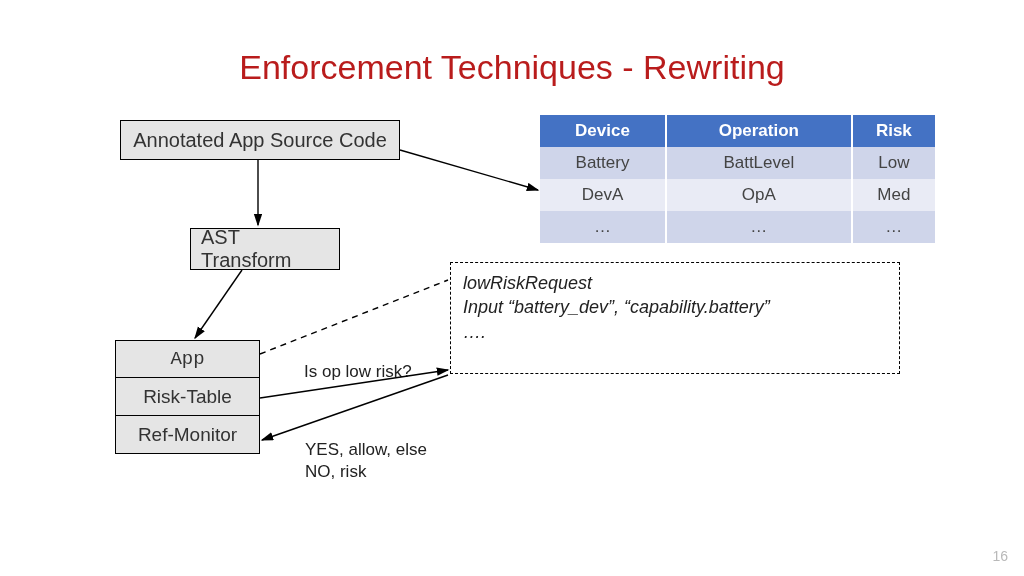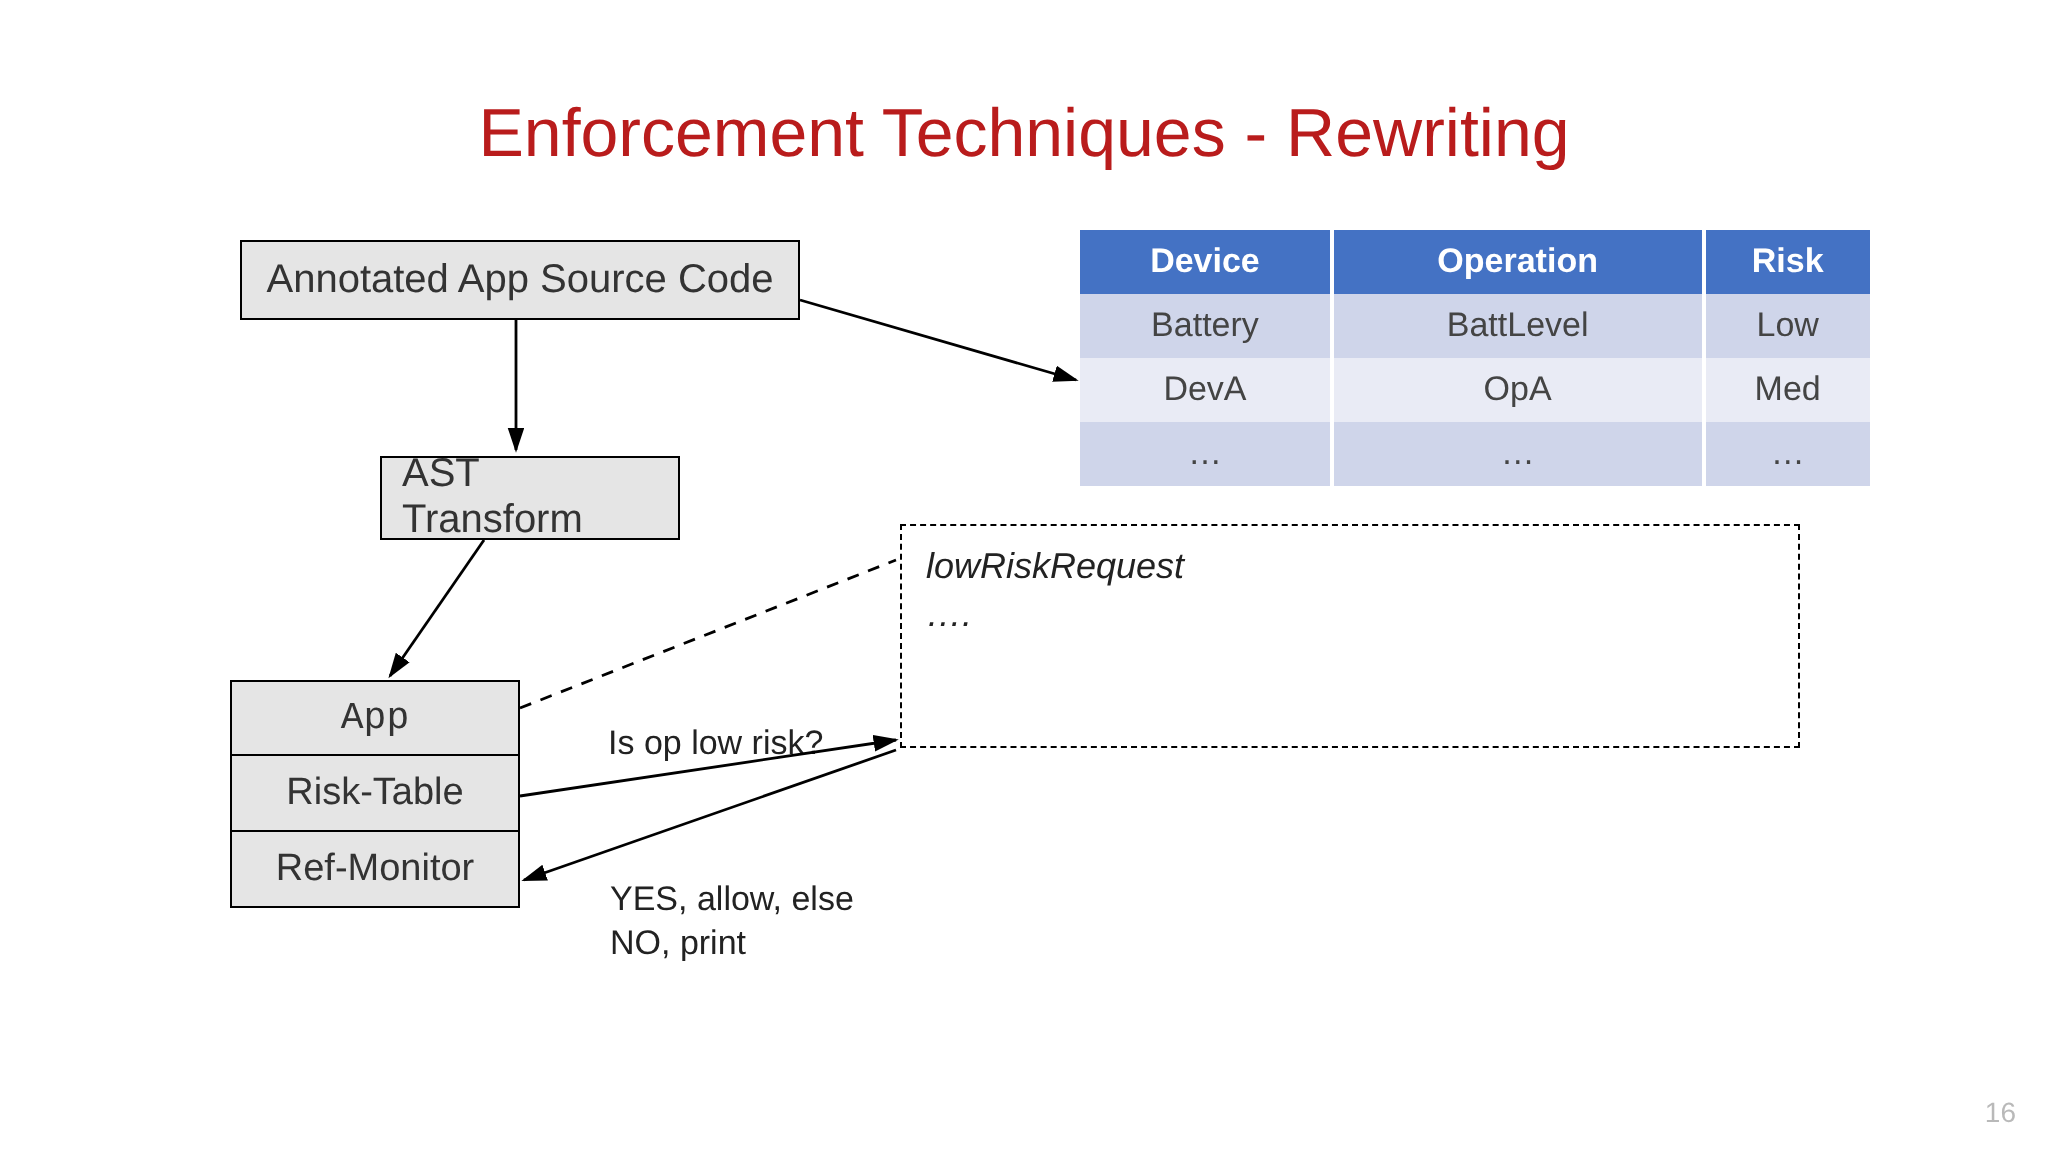"Input “battery_dev”," div { html: none -> <div>Input “battery_dev”, “capability.battery”</div> }
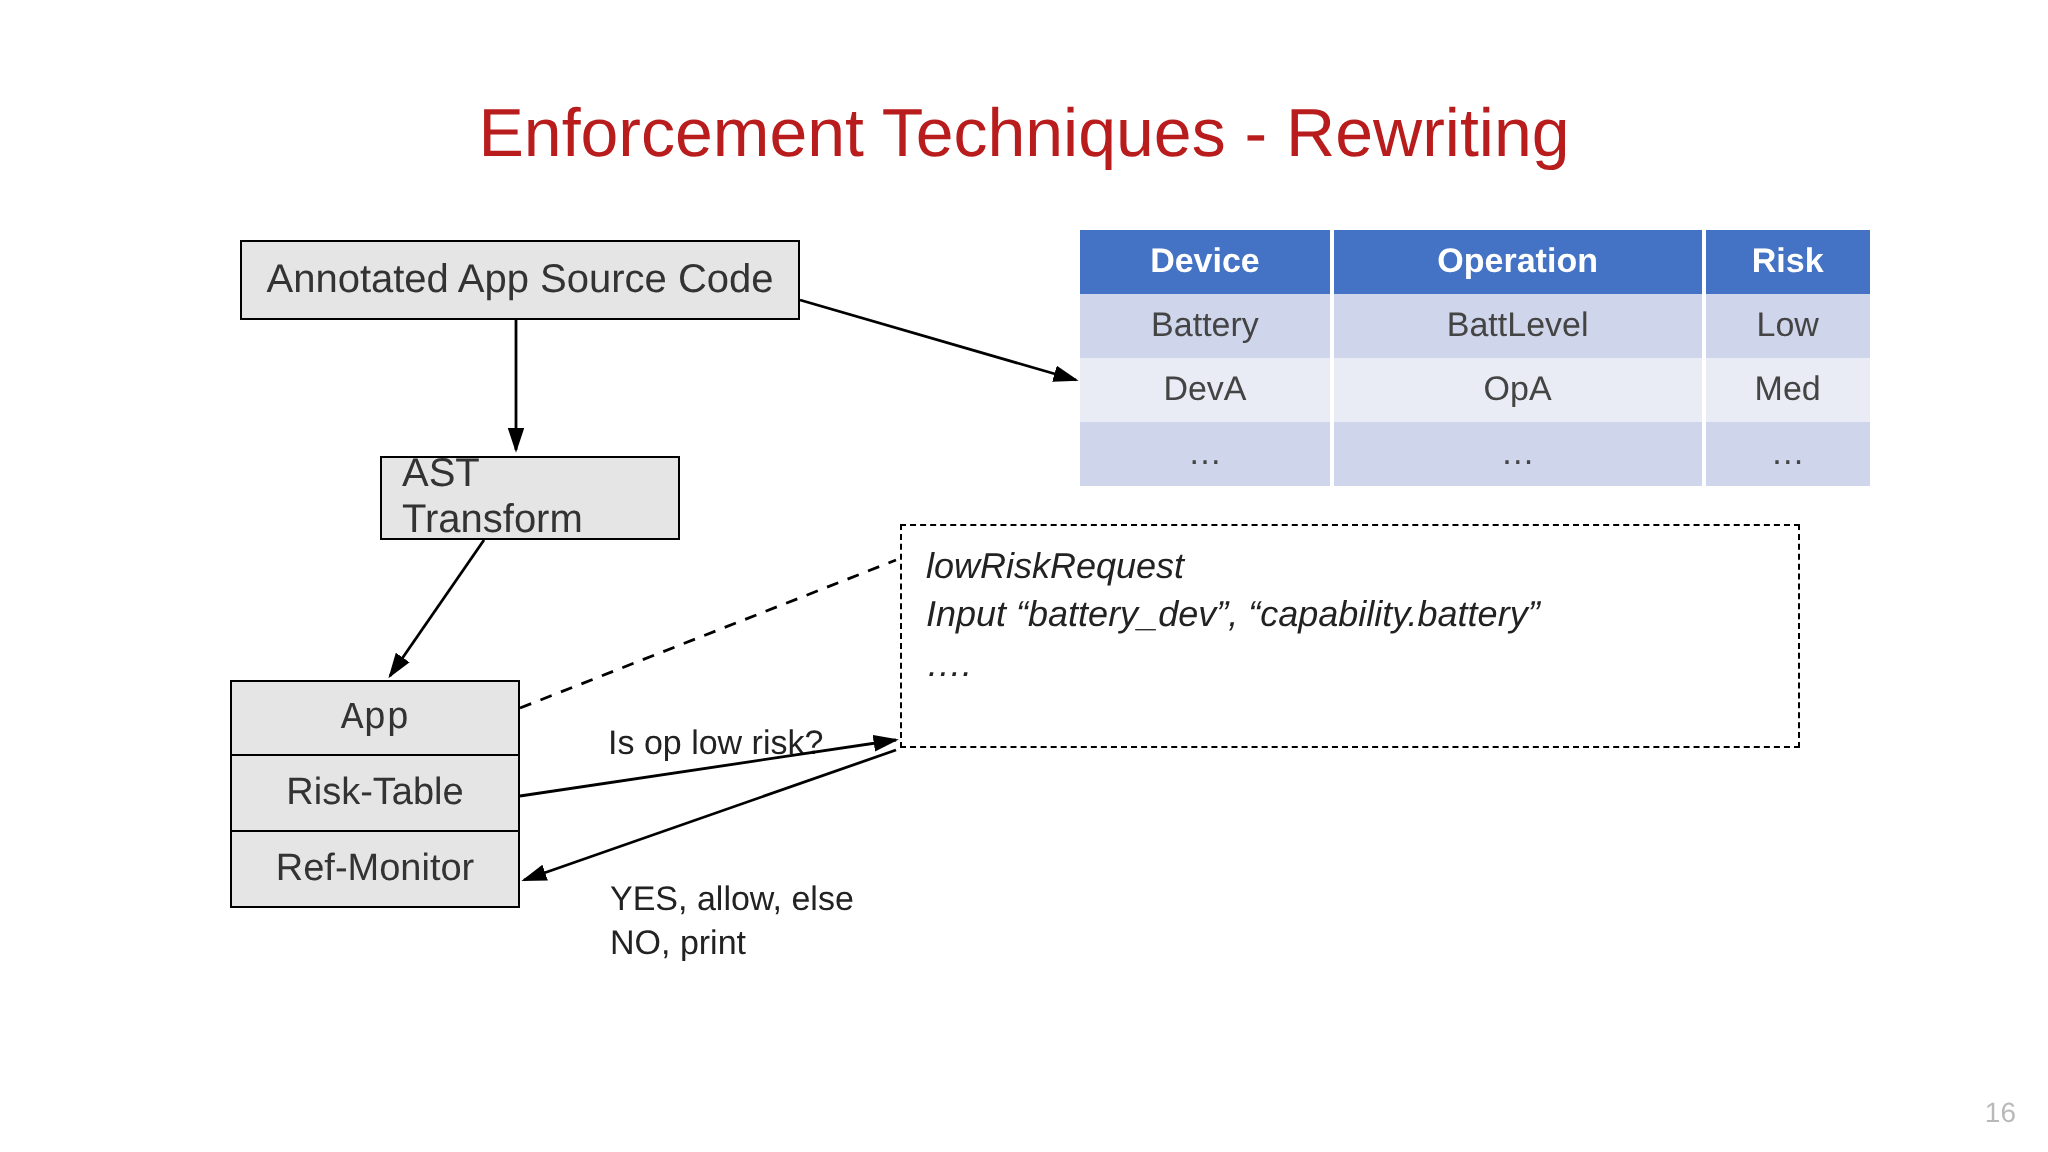"NO, print" div.label { text: print -> risk }
